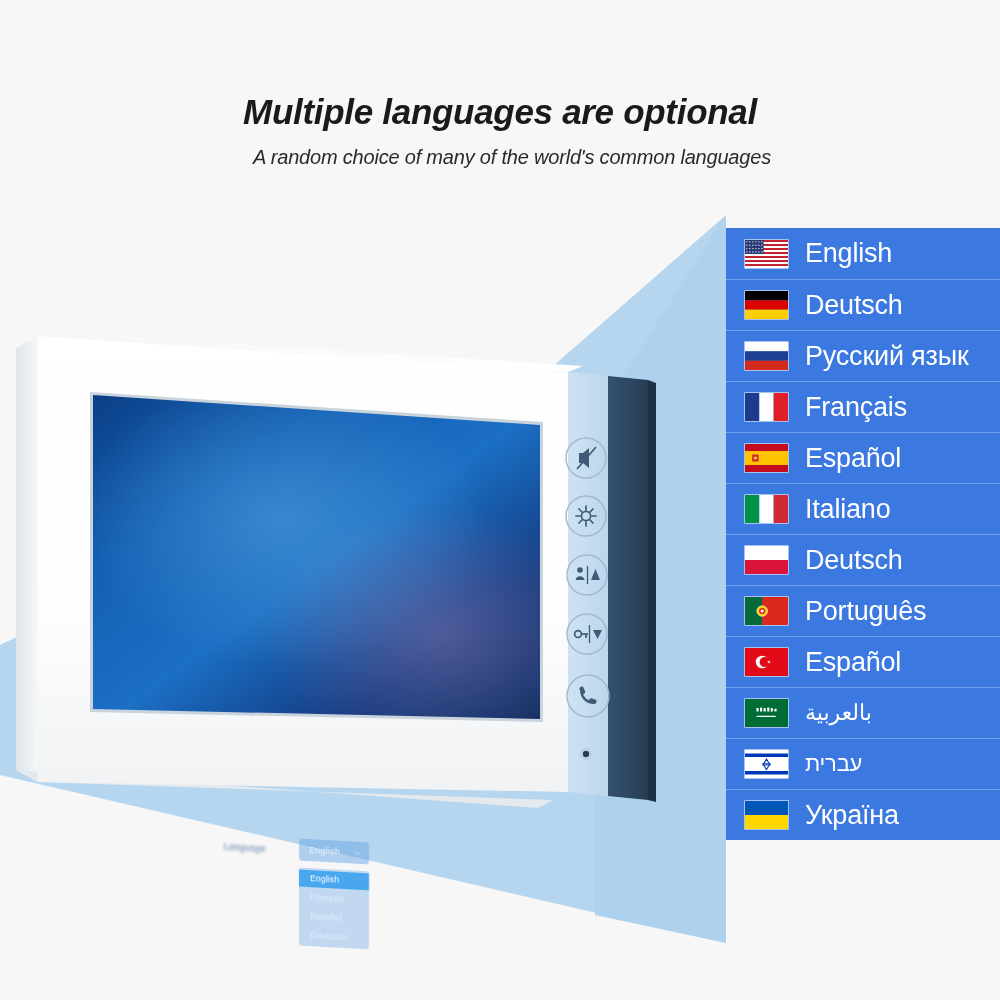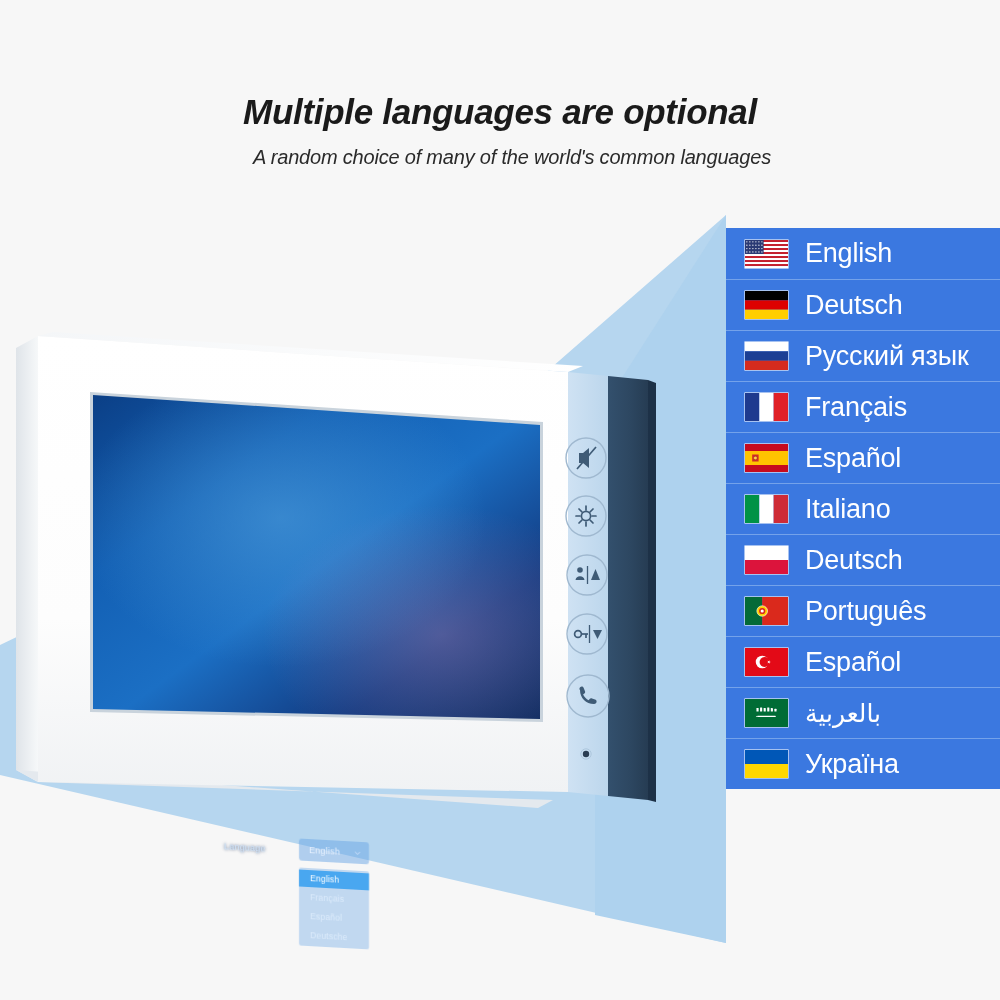"بالعربية" .lang-name.rtl { font-size: 25px -> 22px }
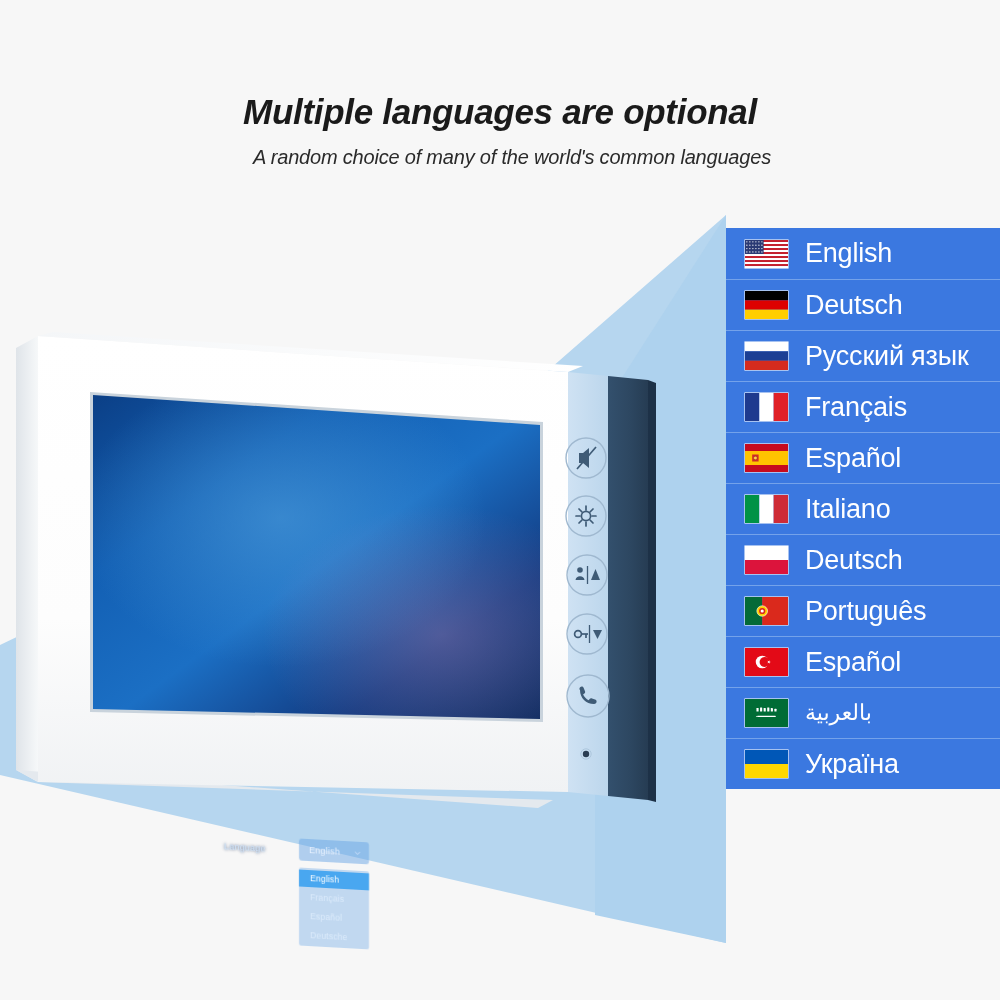"עברית" div.lang-row { html: none -> <div> <span> <svg> <rect></rect> <rect></rect> <rect></rect> <g> <polygon></polygon> <polygon></polygon> </g> </svg> </span> <span>עברית</span> </div> }
